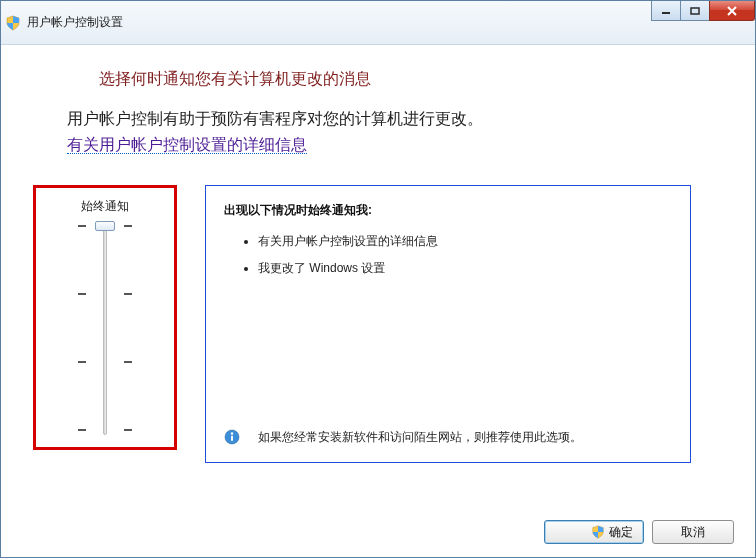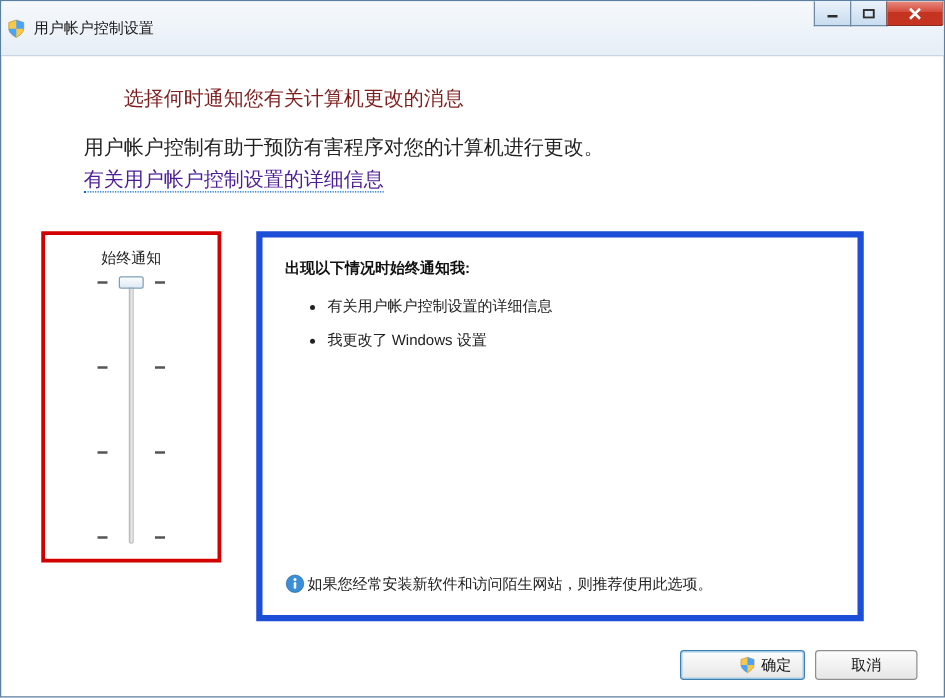"出现以下情况时始终通知我:" .info-panel { border: 5px solid #1d4ed8 -> 1px solid #1d4ed8; height: 312px -> 278px }
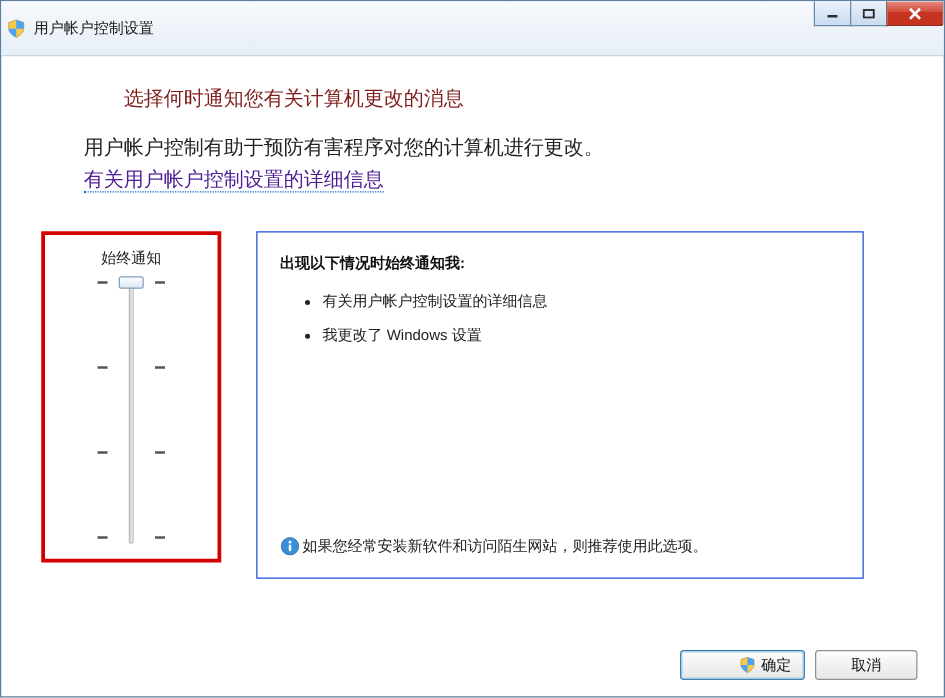"如果您经常安装新软件和访问陌生网站，则推荐使用此选项。" .recommend-row { gap: 2px -> 18px }
